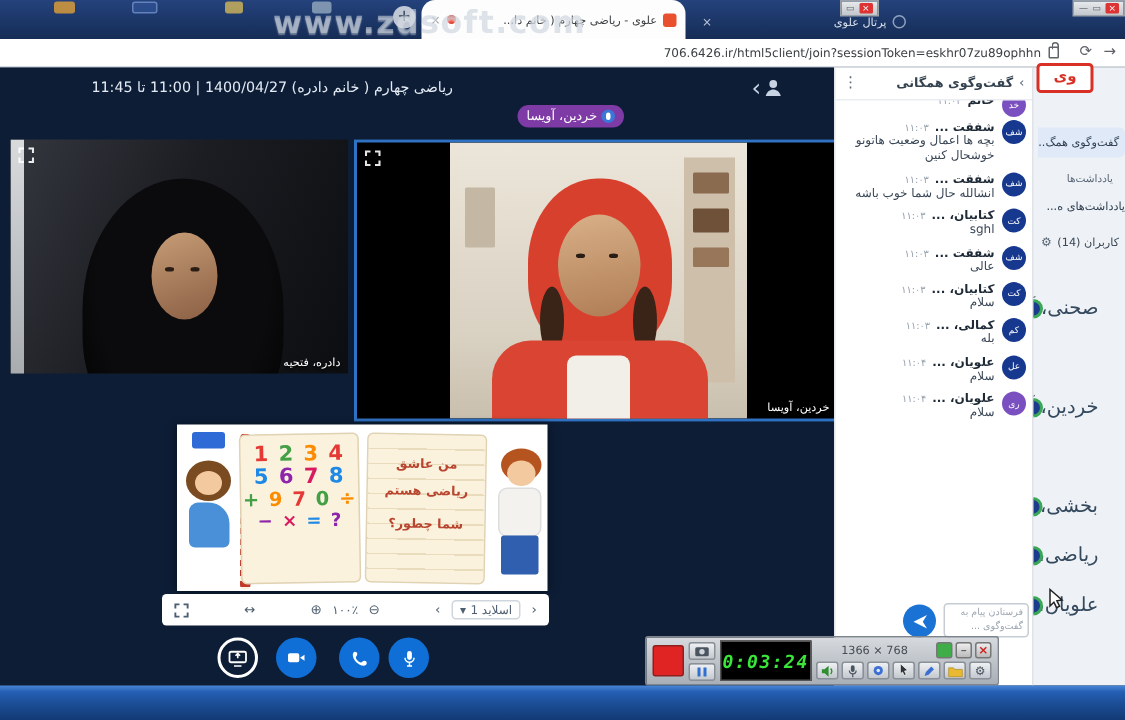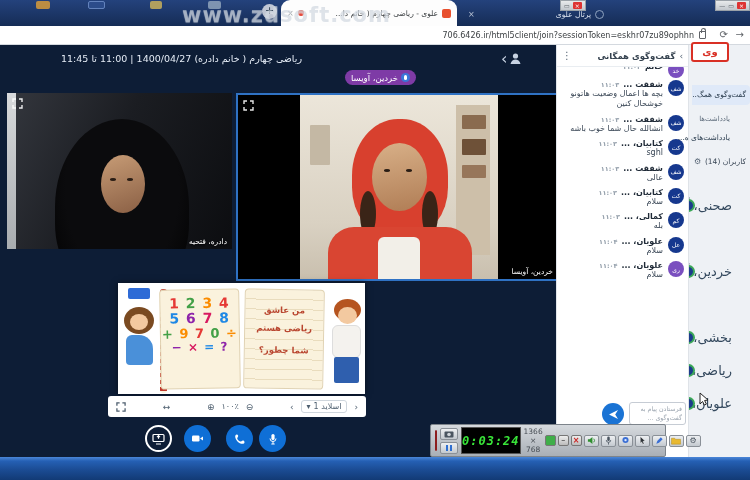"۱۱:۰۲" .mtime { font-weight: bold -> normal }
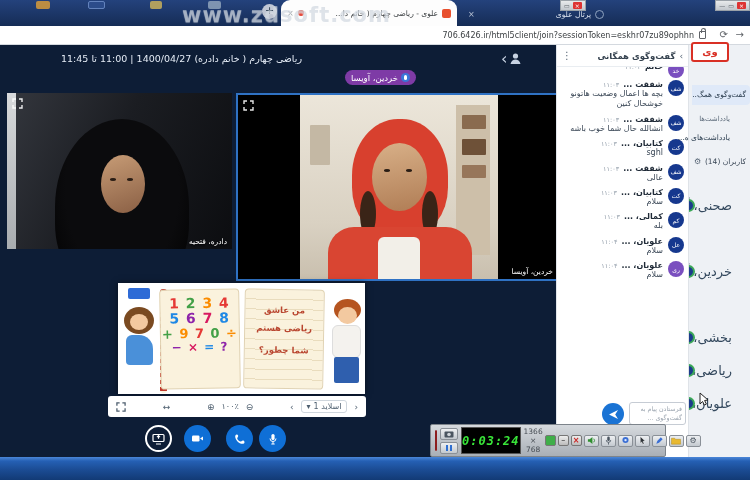"یادداشت‌ها" .railhdr { right: 20px -> 8px }
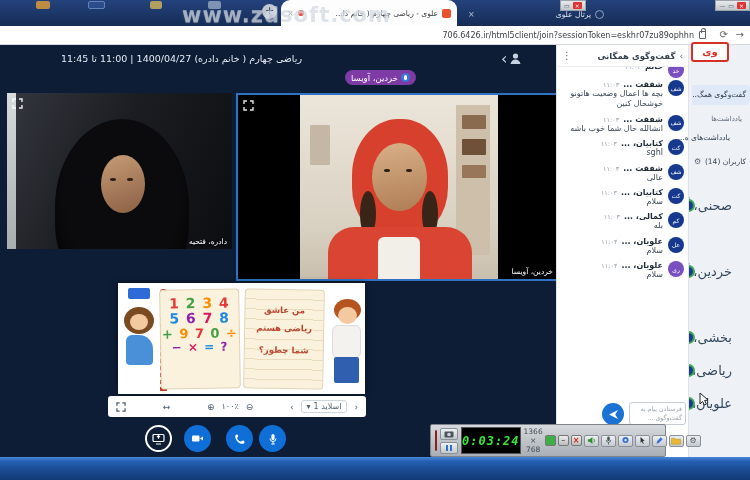"یادداشت‌های ه..." .railitem { right: 20px -> 0 }
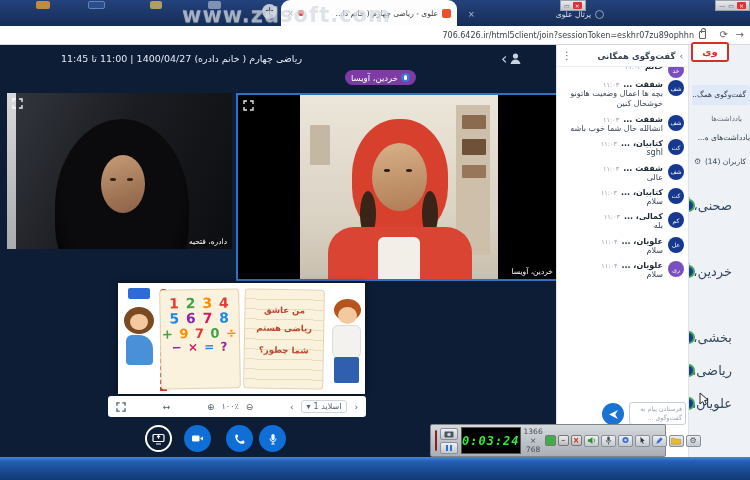"1366 × 768" .reccluster { flex-direction: row -> column }
